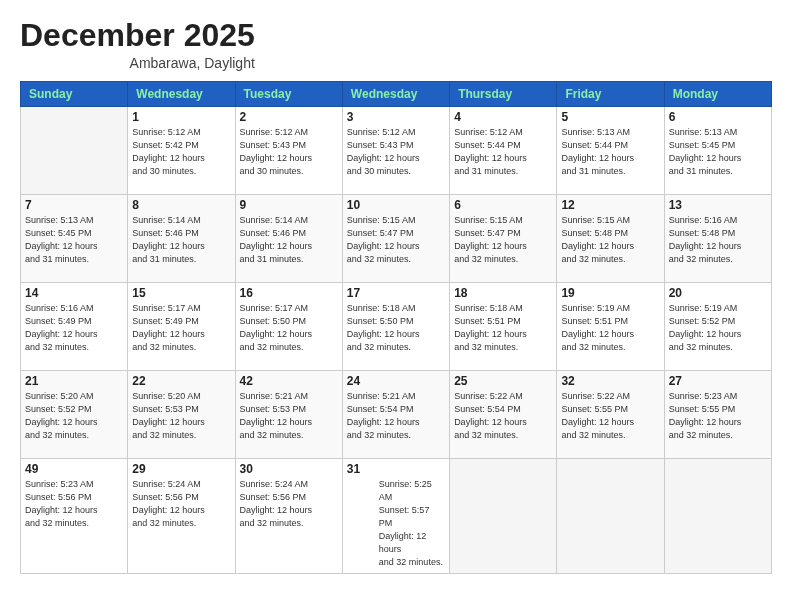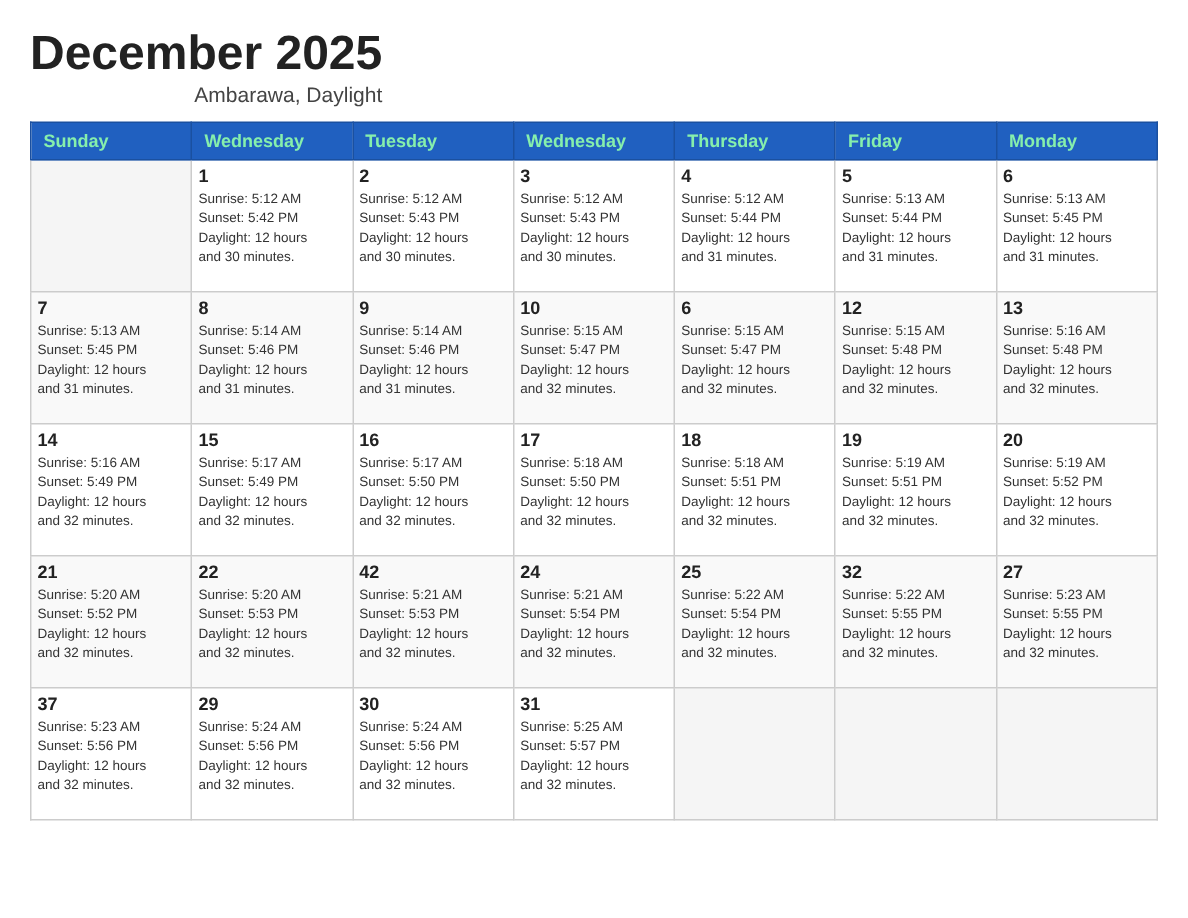"37" span.day-number { text: 37 -> 49 }
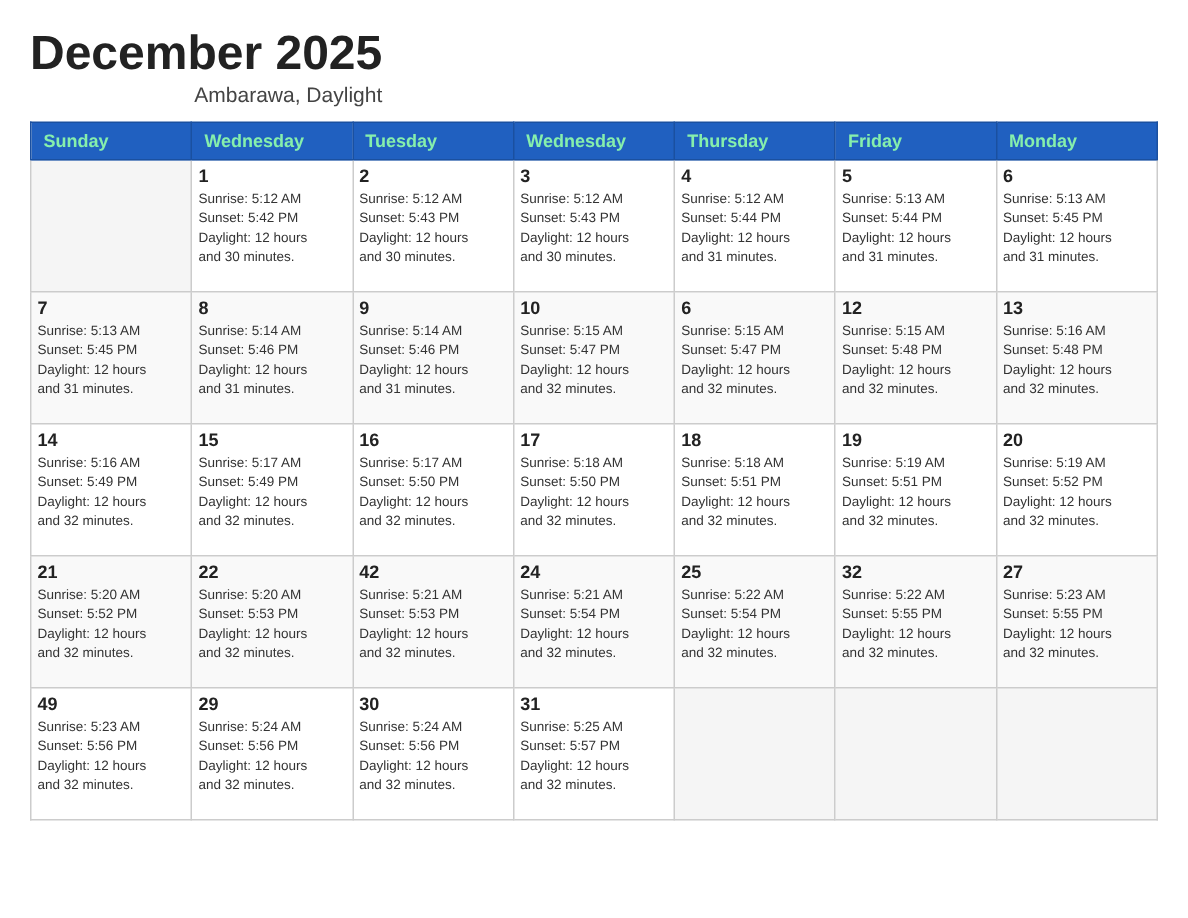"Sunrise: 5:25 AM" div.cell-text { margin-left: none -> 32px }
